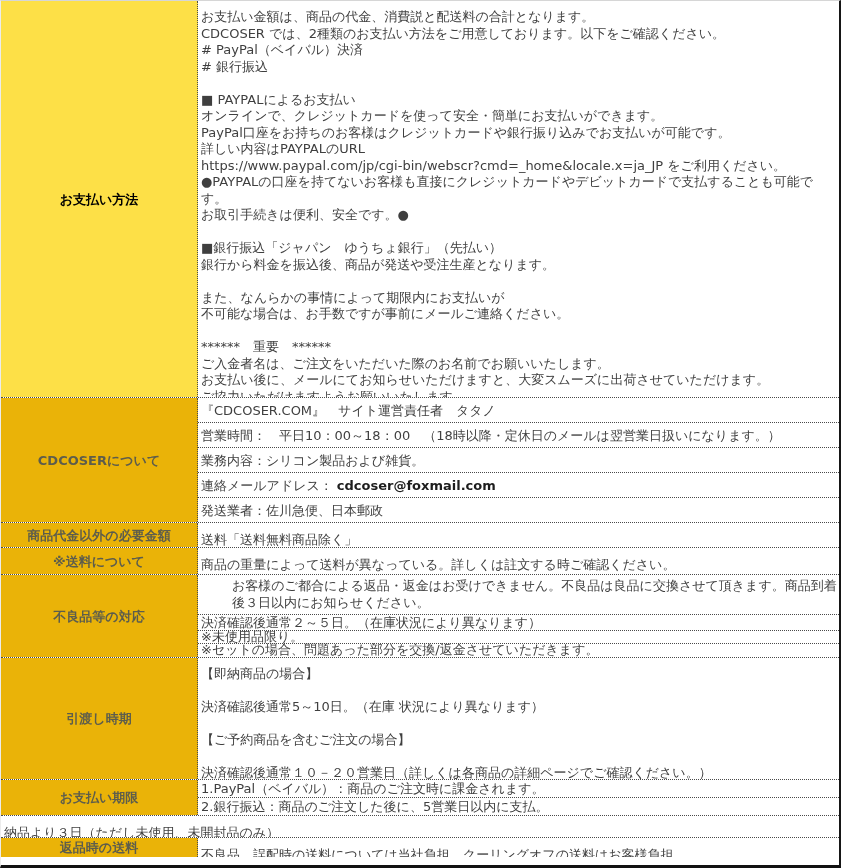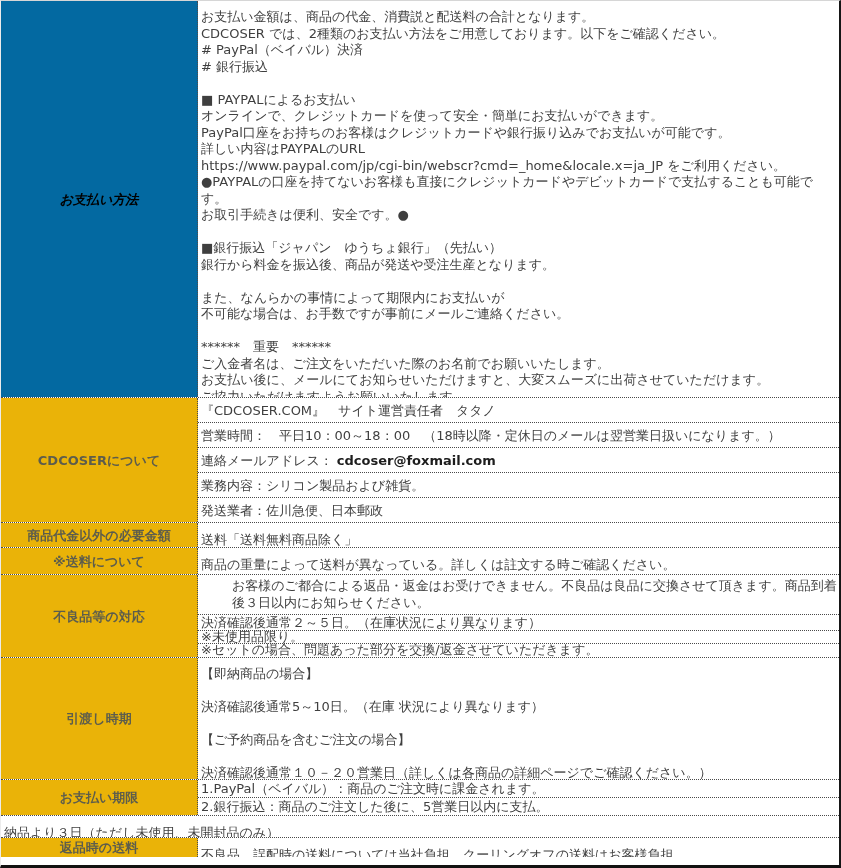"お支払い方法" .hcell.hc-white { background: #0369a1 -> #fde047; font-style: italic -> none }
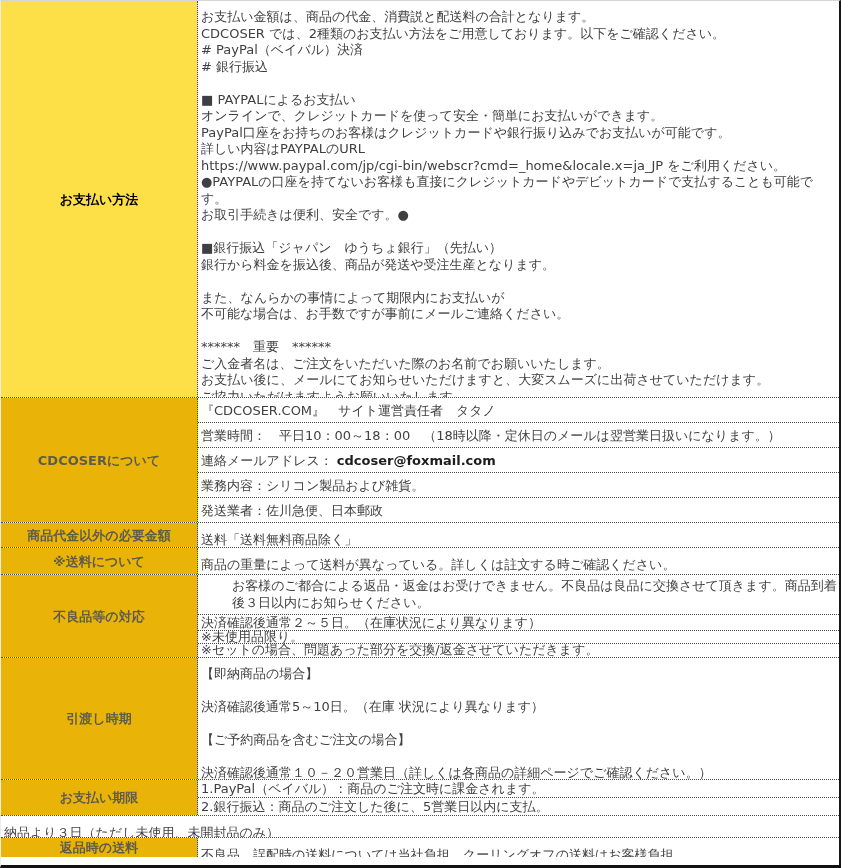"連絡メールアドレス：" div.subrow { order: before "業務内容：シリコン製品および雑貨。" -> after "業務内容：シリコン製品および雑貨。" }
